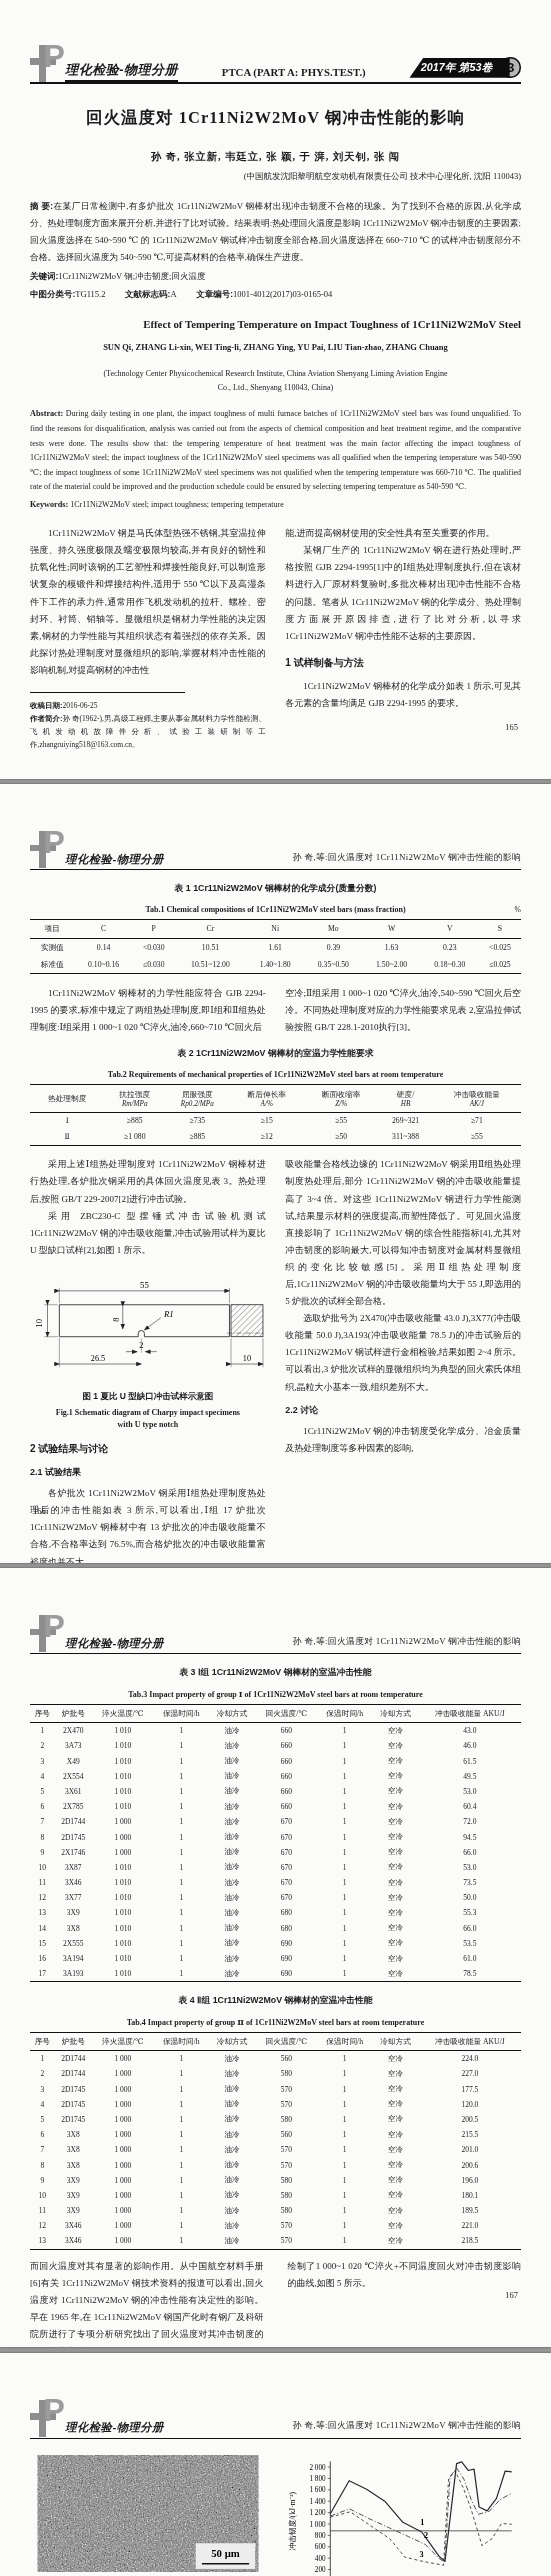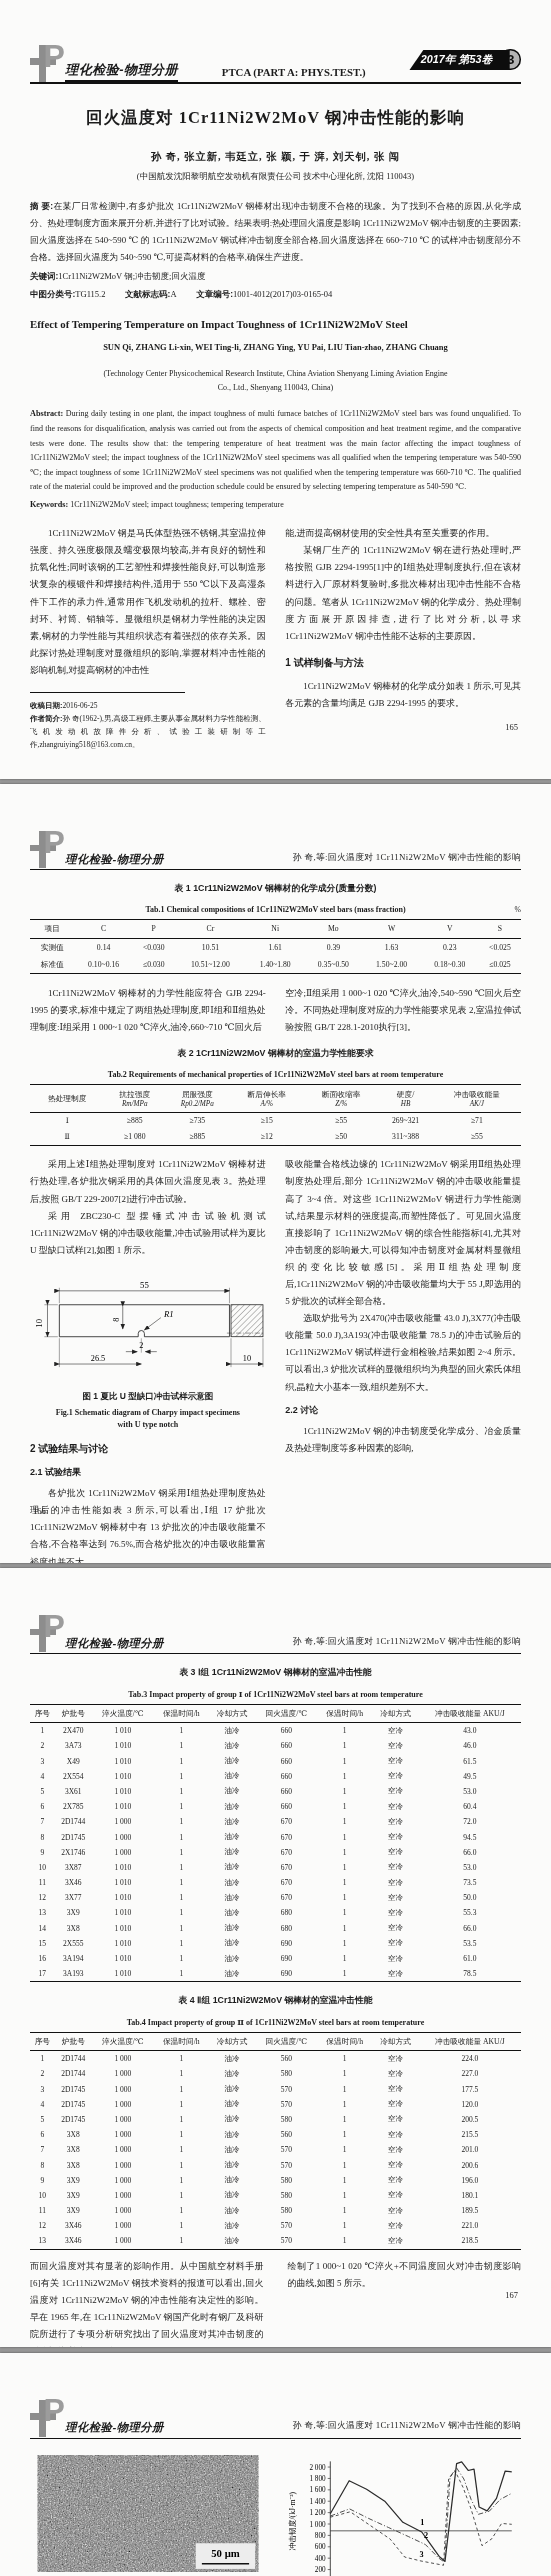"2017年 第53卷" .issue-wrap { align-items: flex-end -> center; padding-bottom: 12px -> 4px }
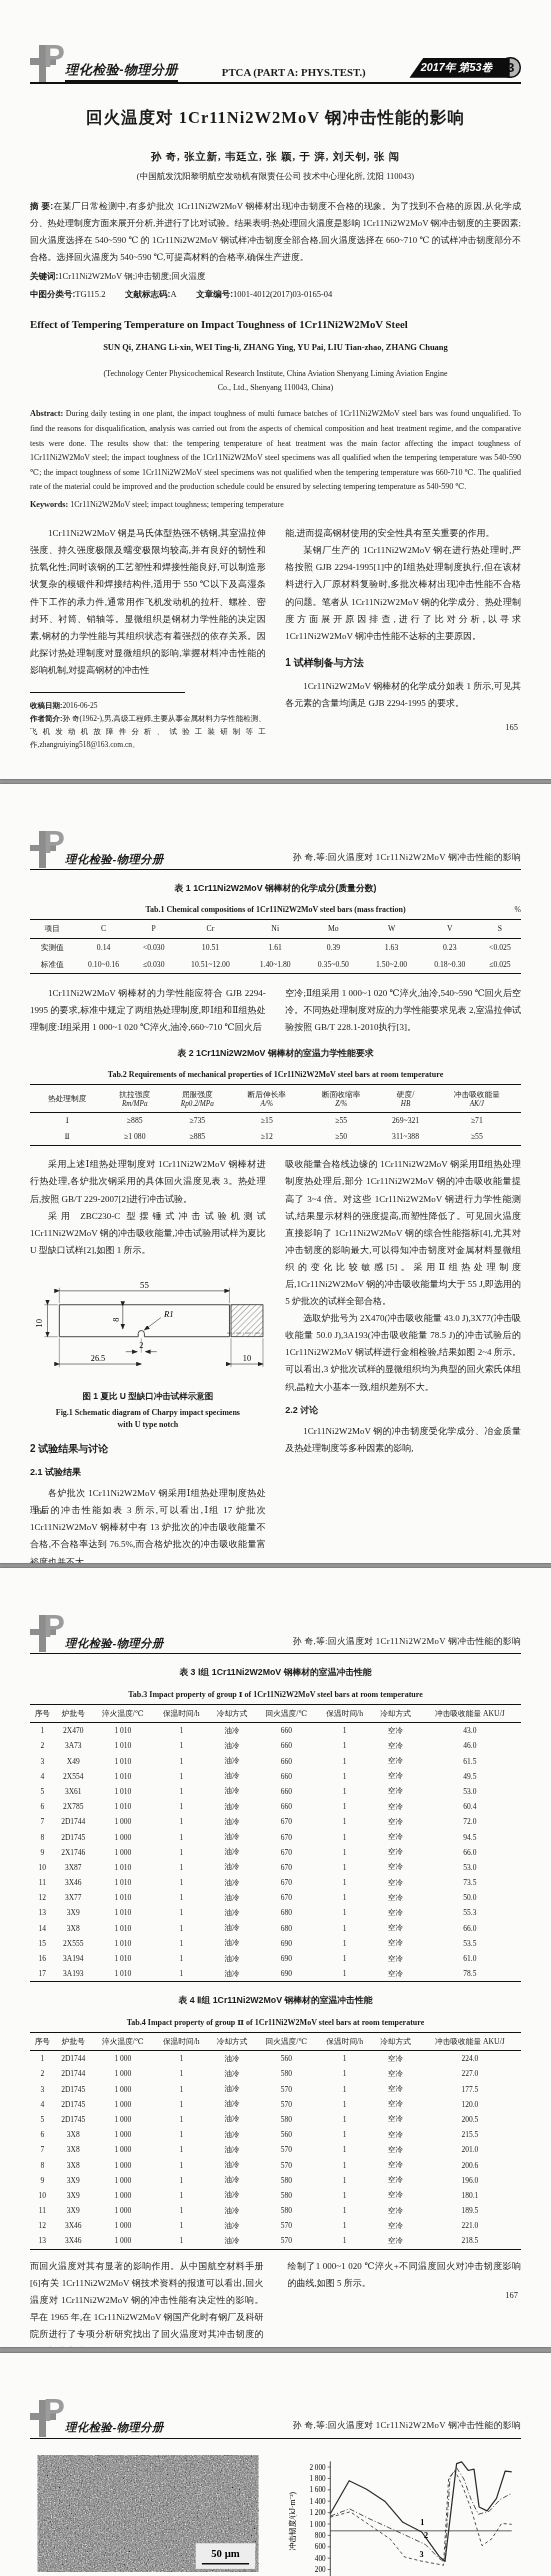"(中国航发沈阳黎明航空发动机有限责任公司 技术中心理化所, 沈阳 110043)" .affil-cn { text-align: center -> right }
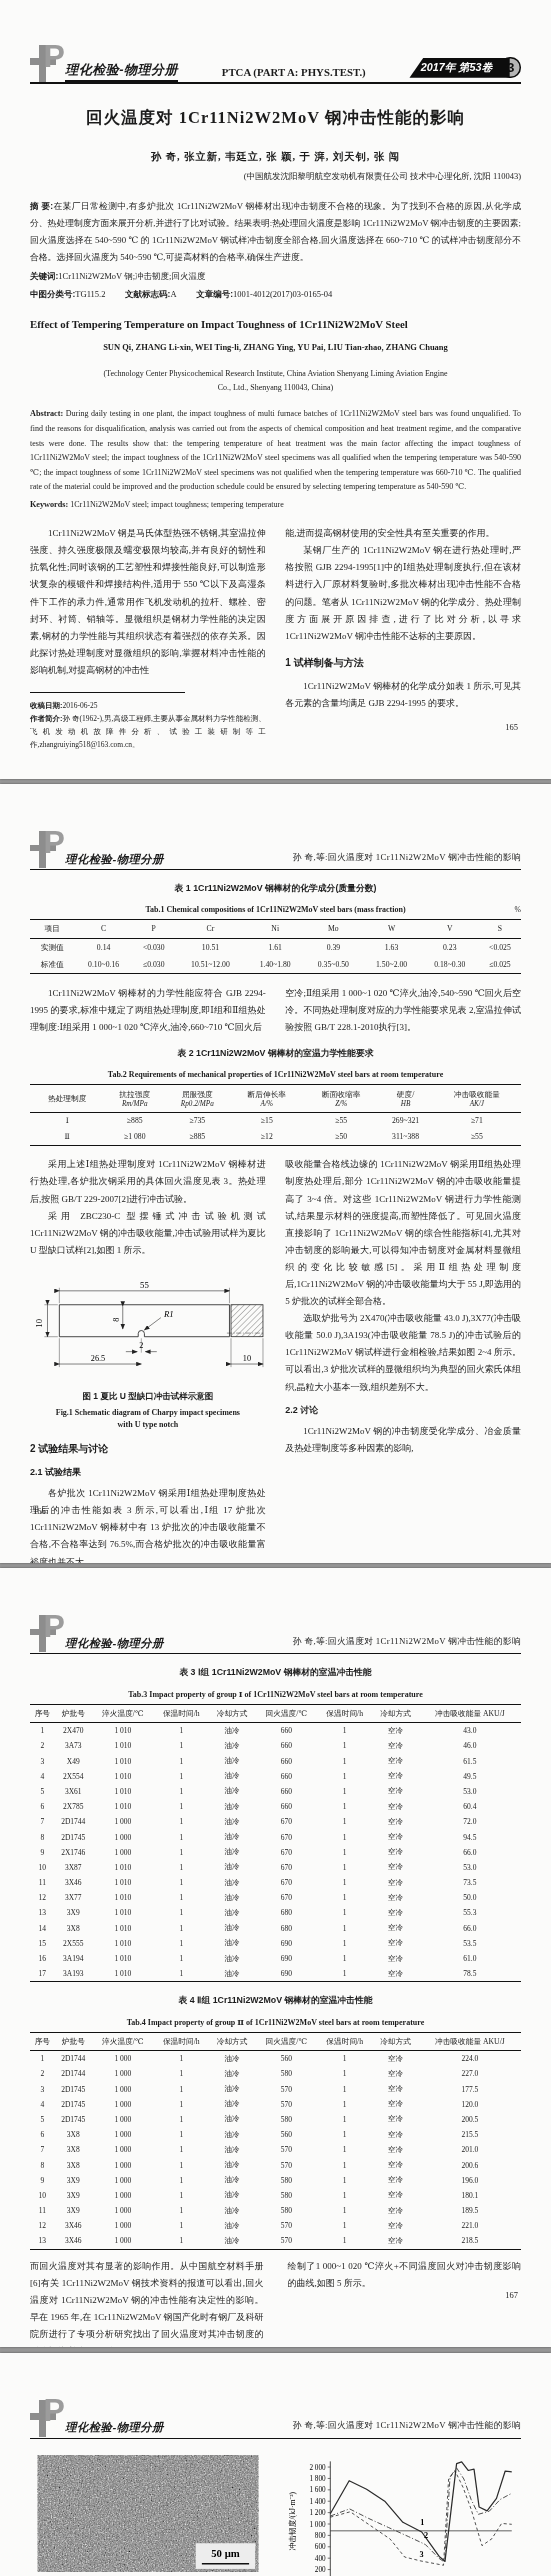"Effect of Tempering Temperature on" .title-en { text-align: left -> right }
